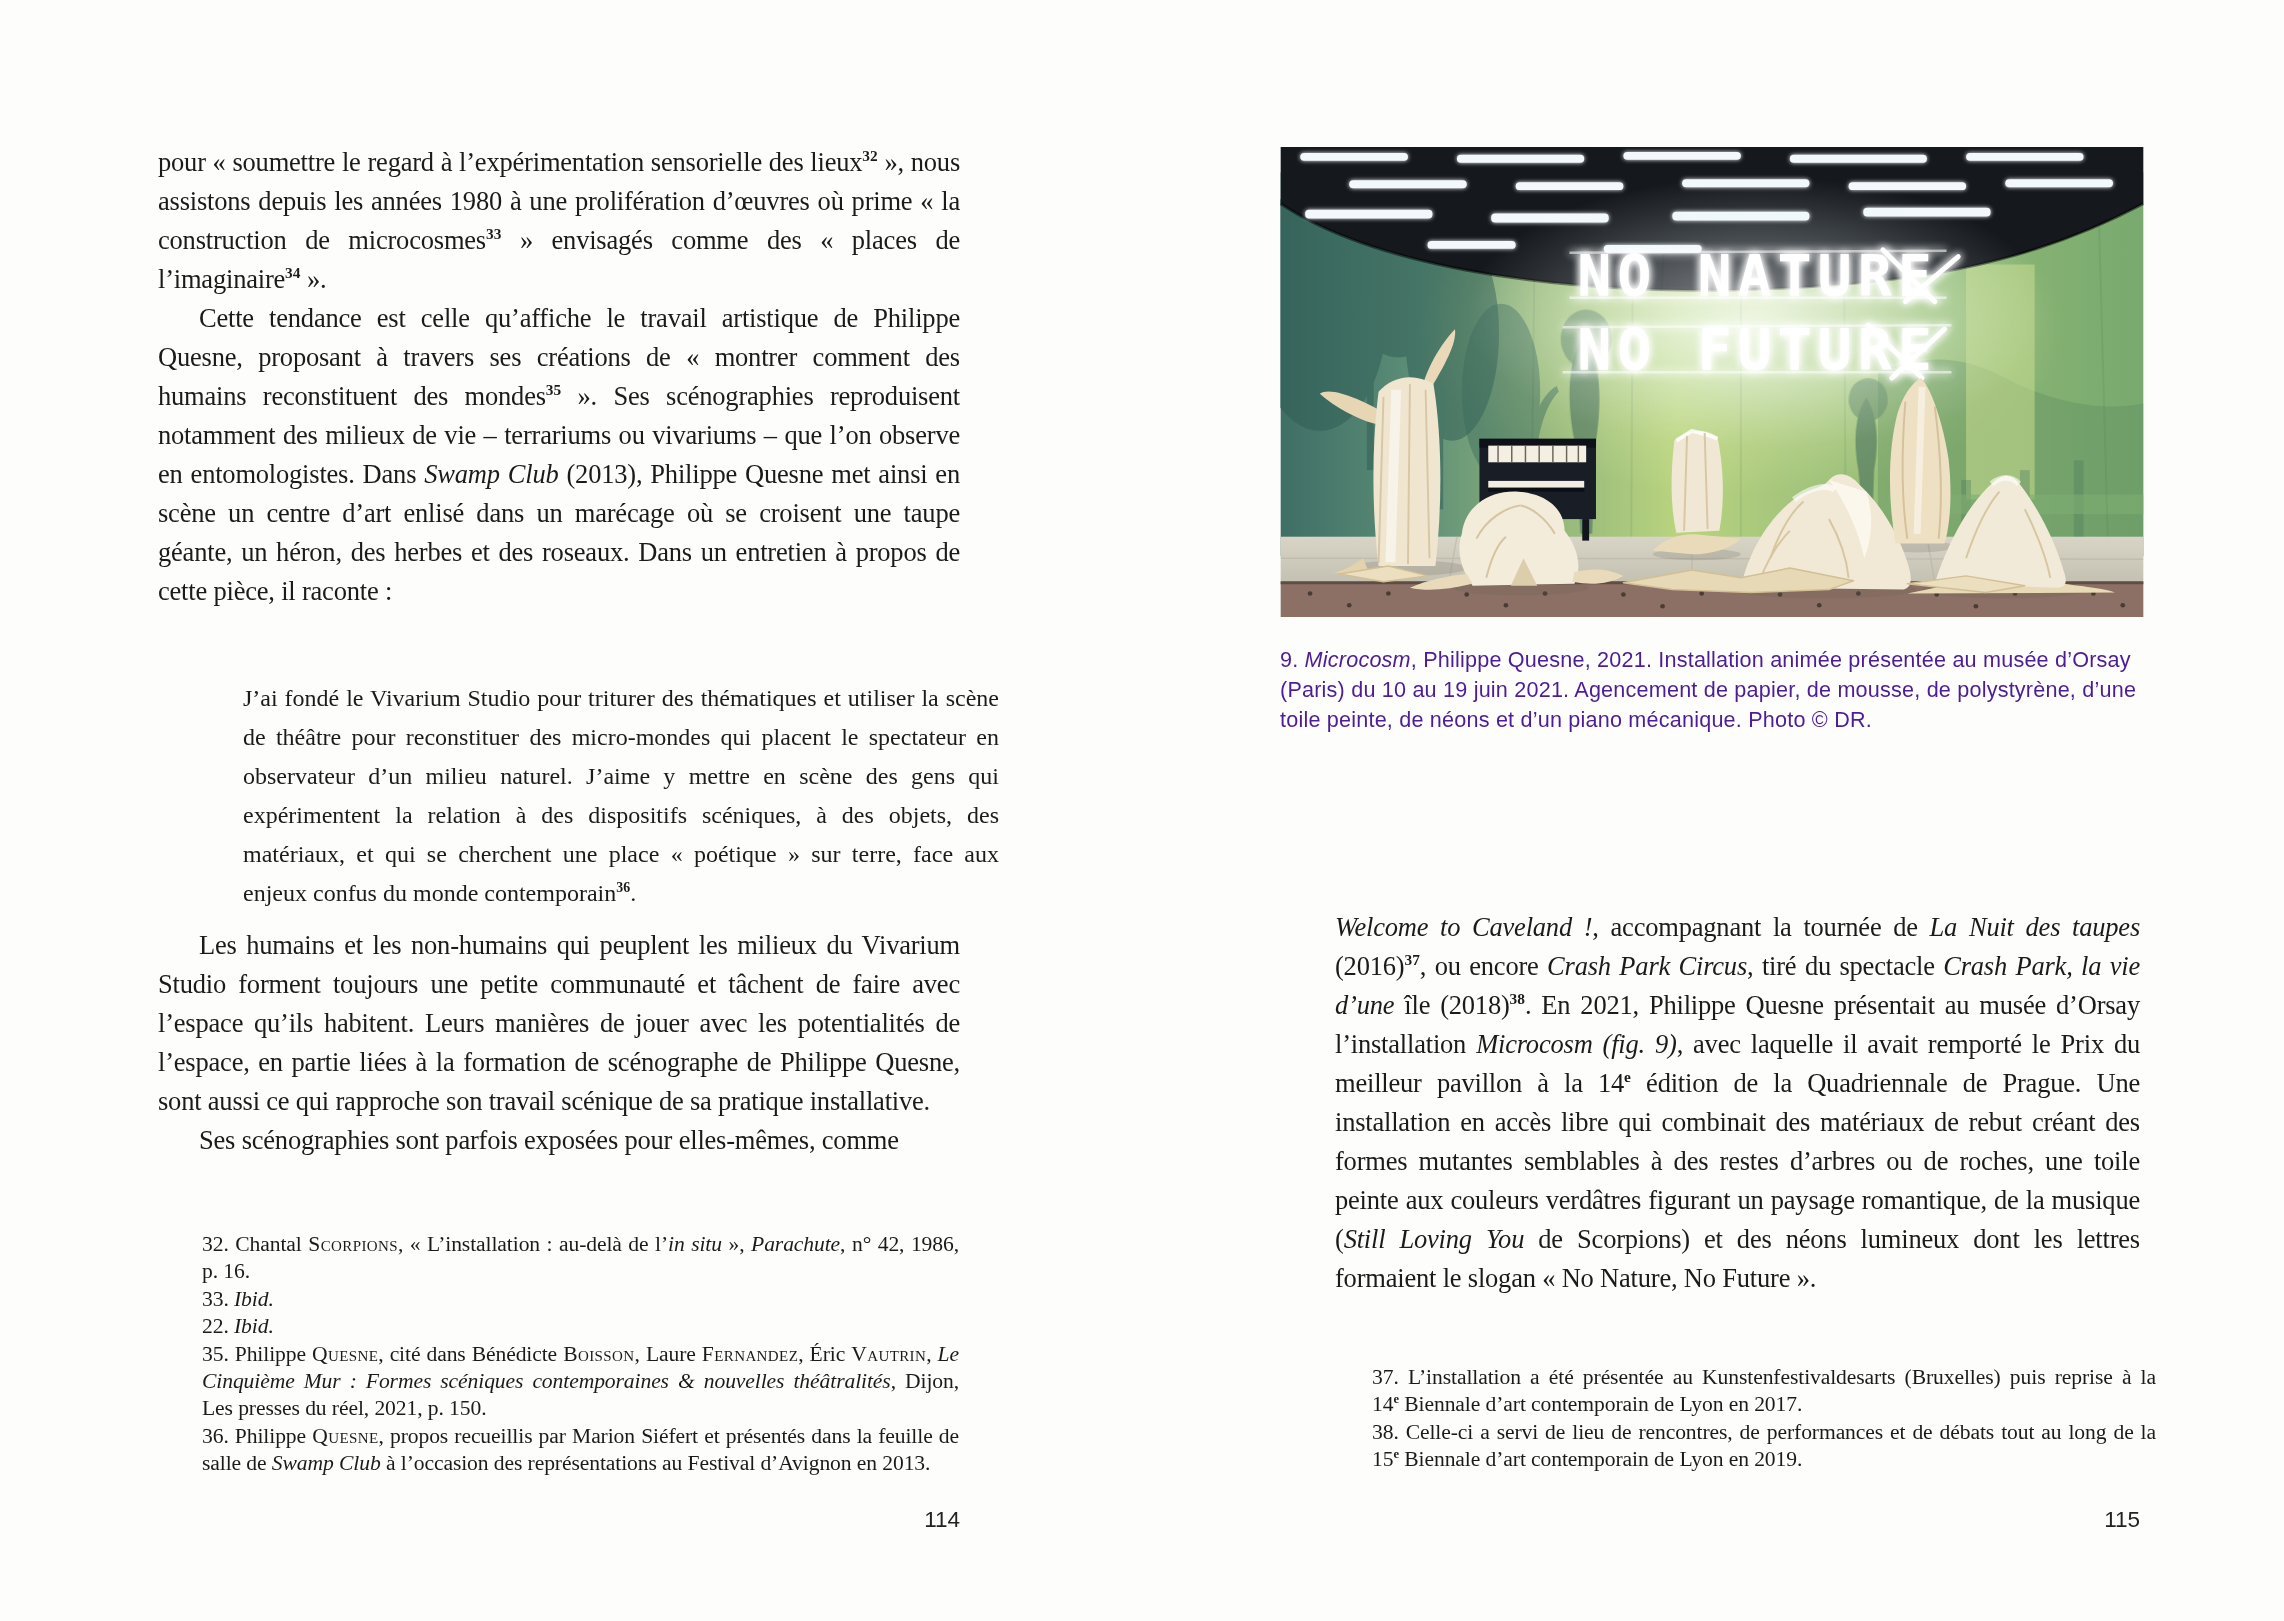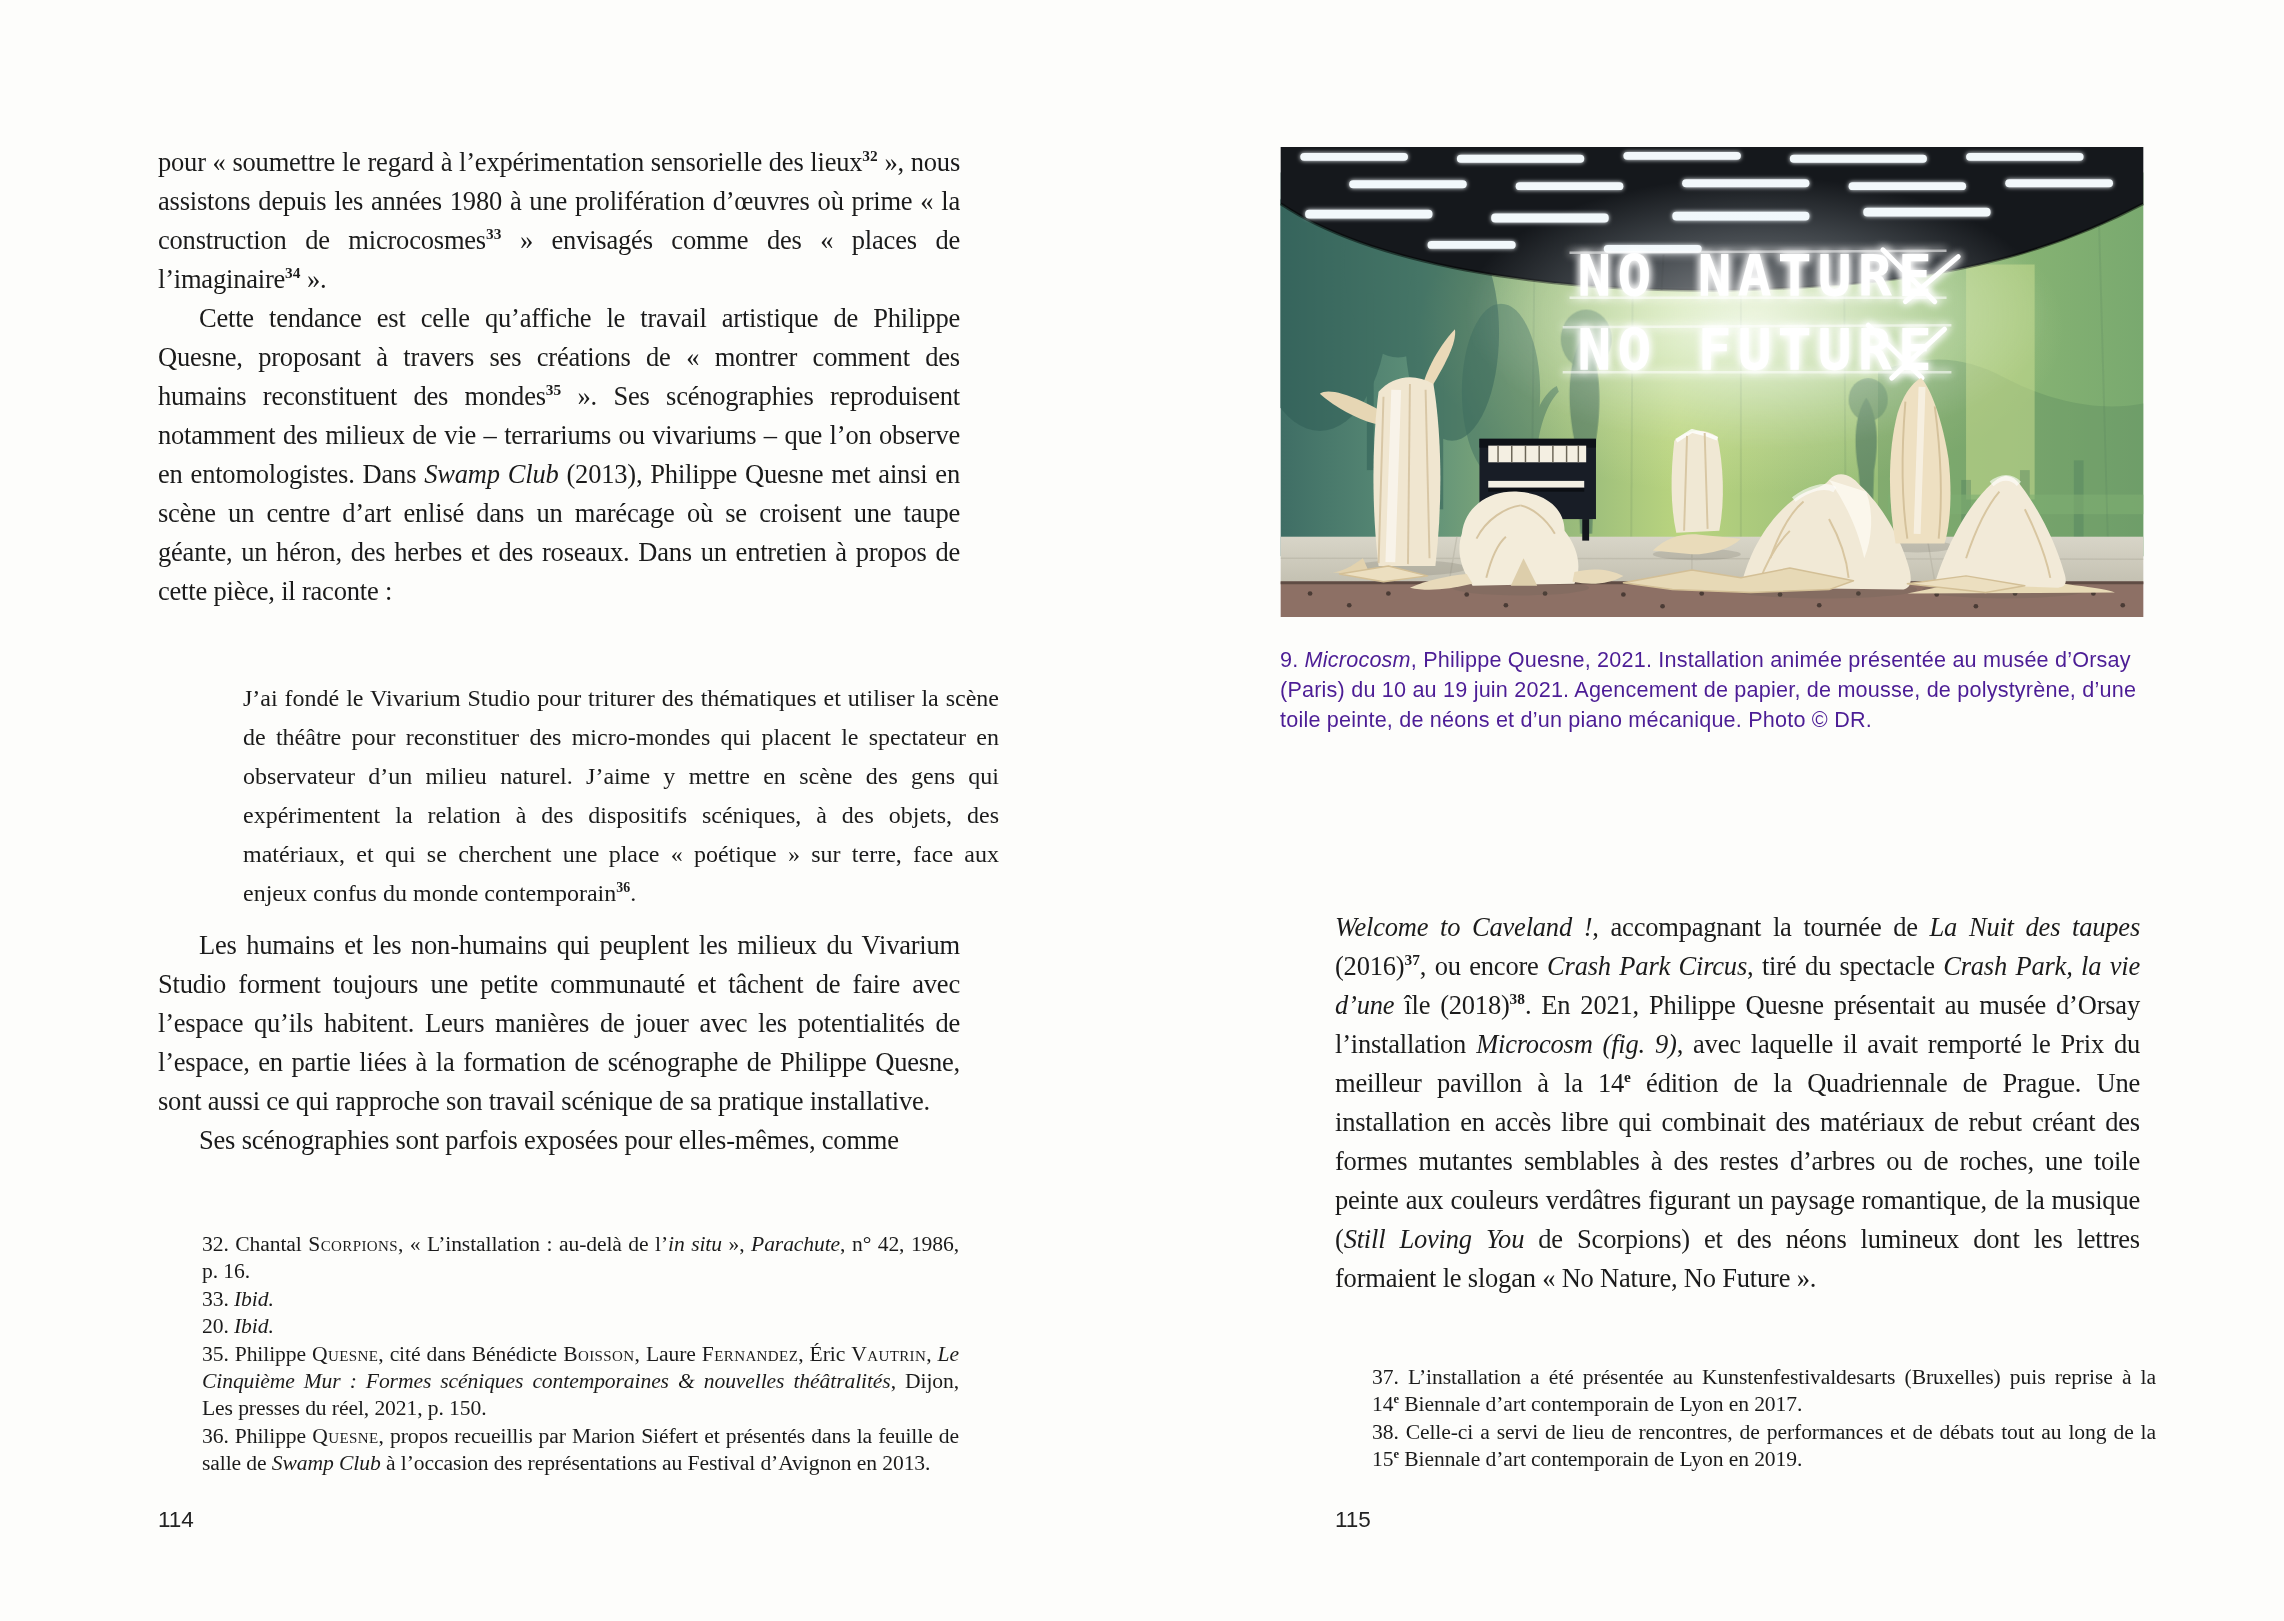"20." span { text: 20 -> 22 }
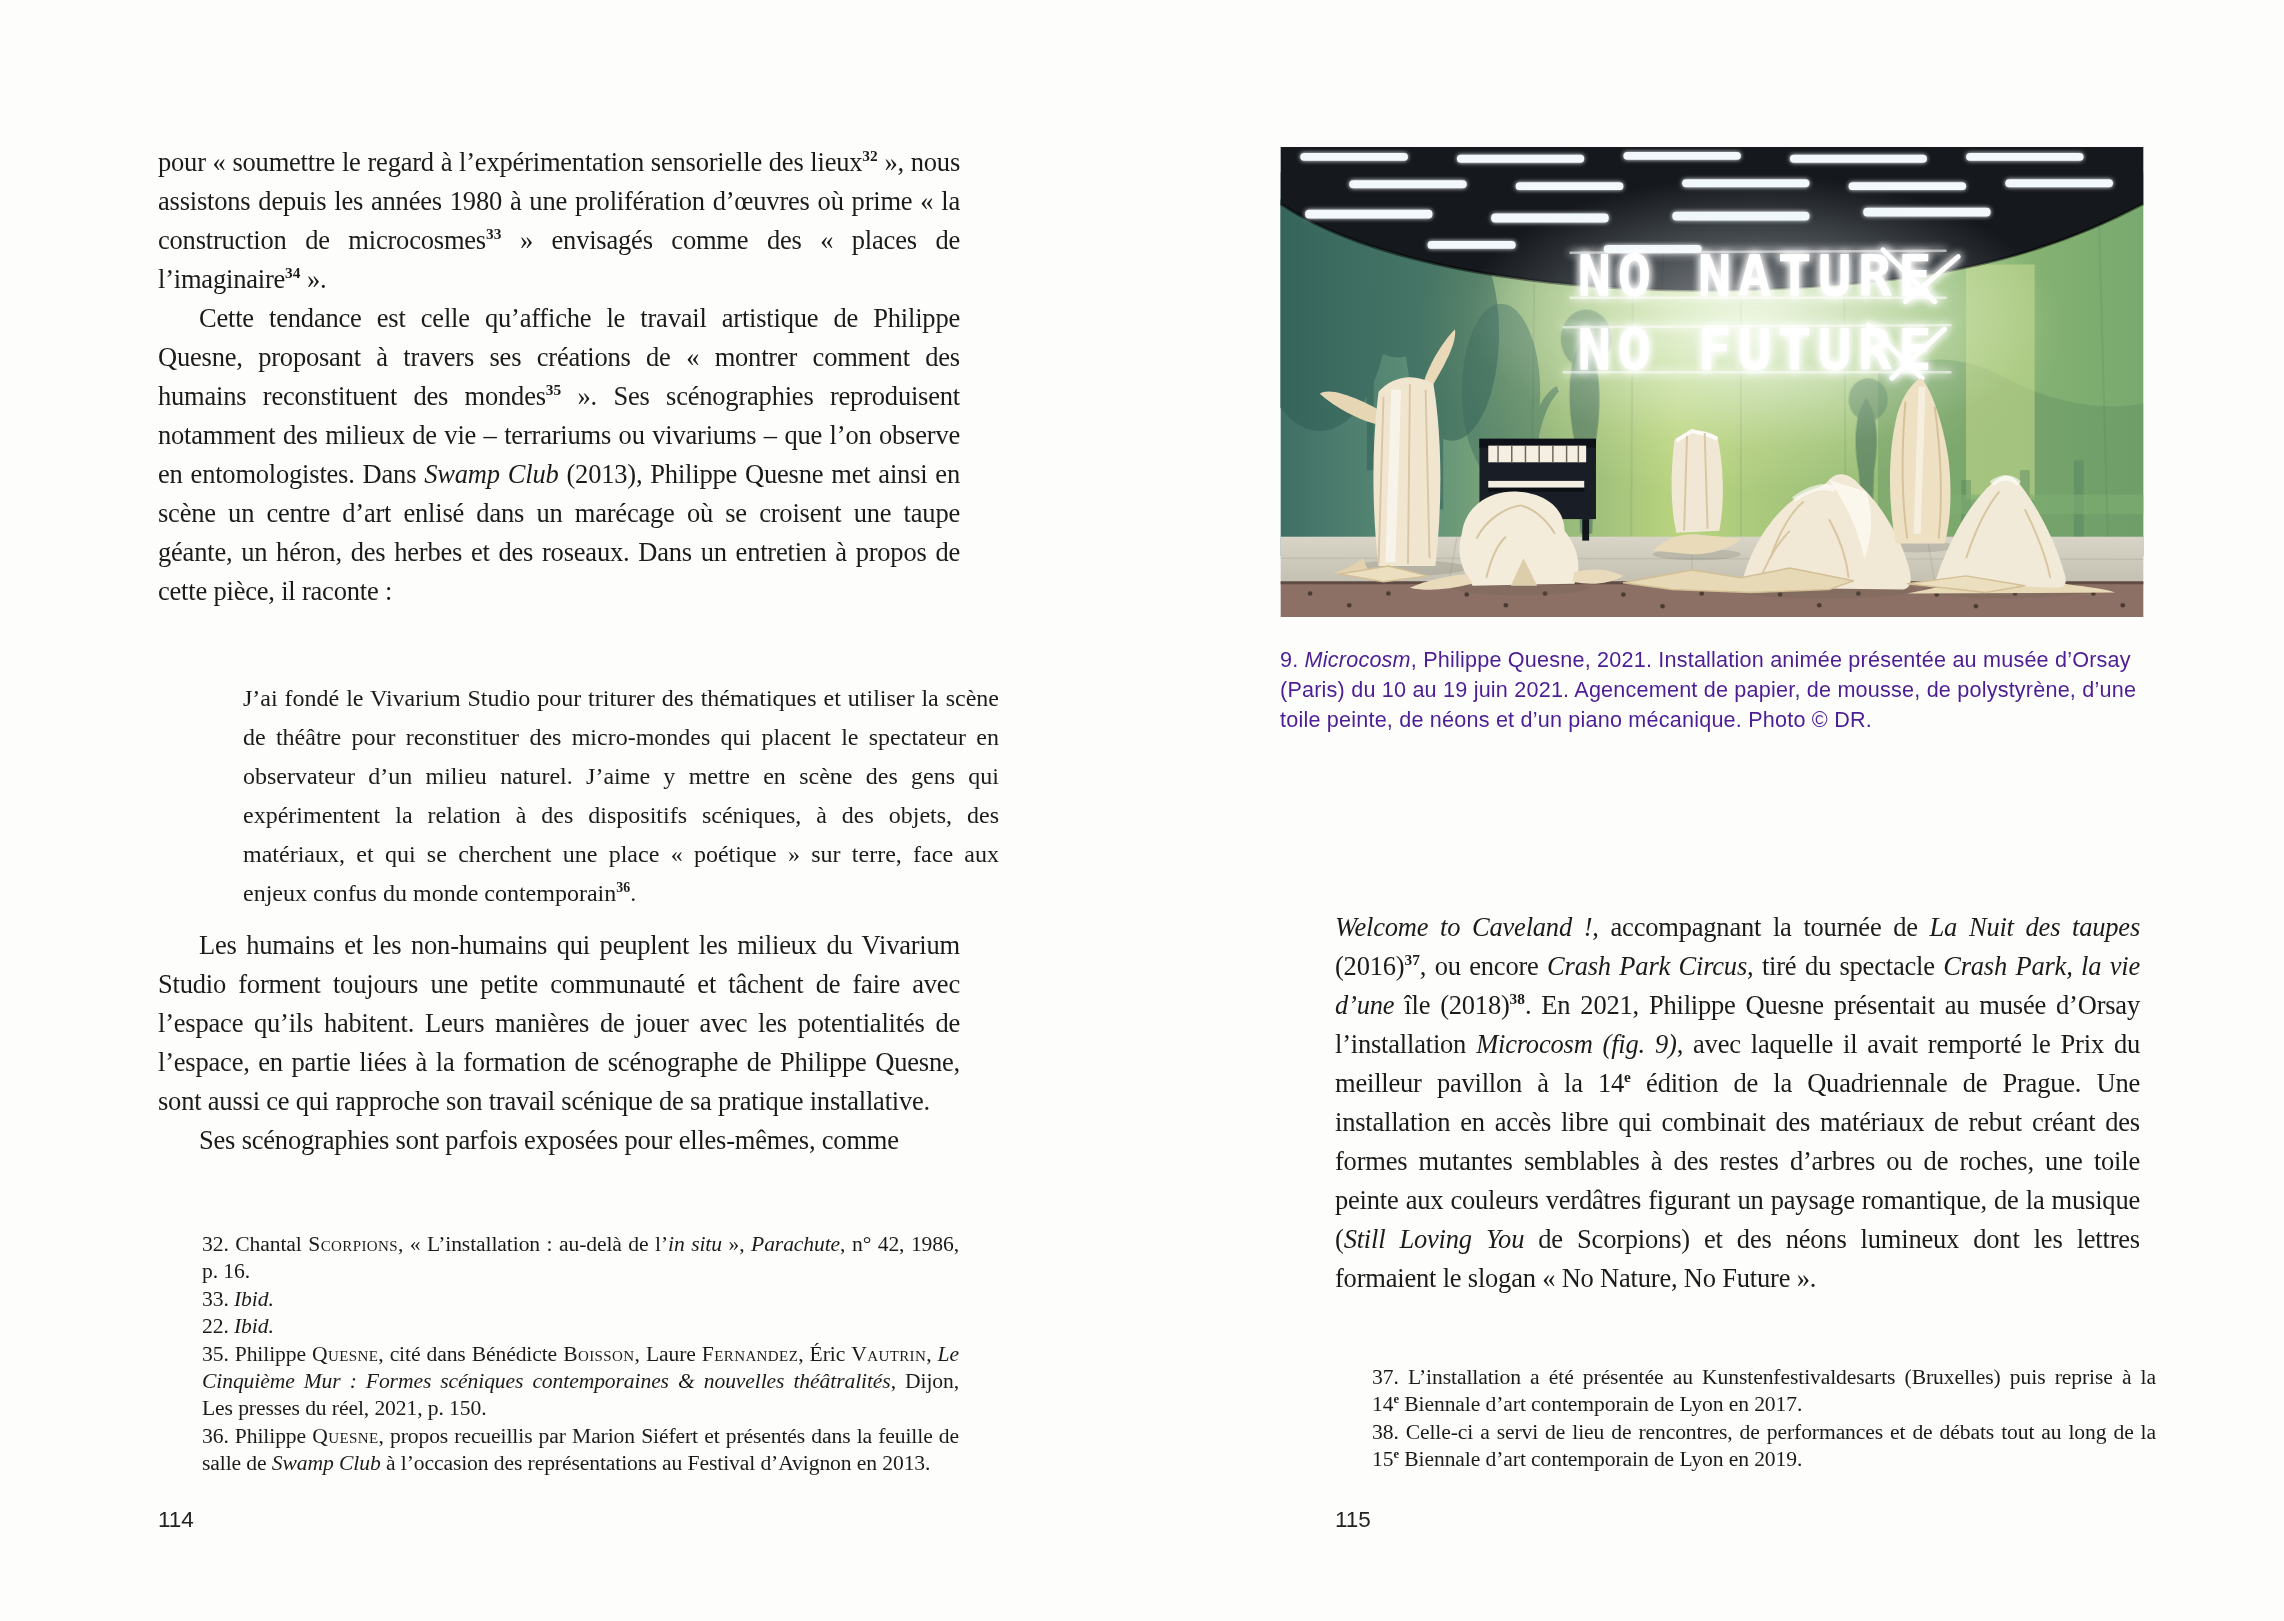"114" .pagenum { text-align: left -> right }
